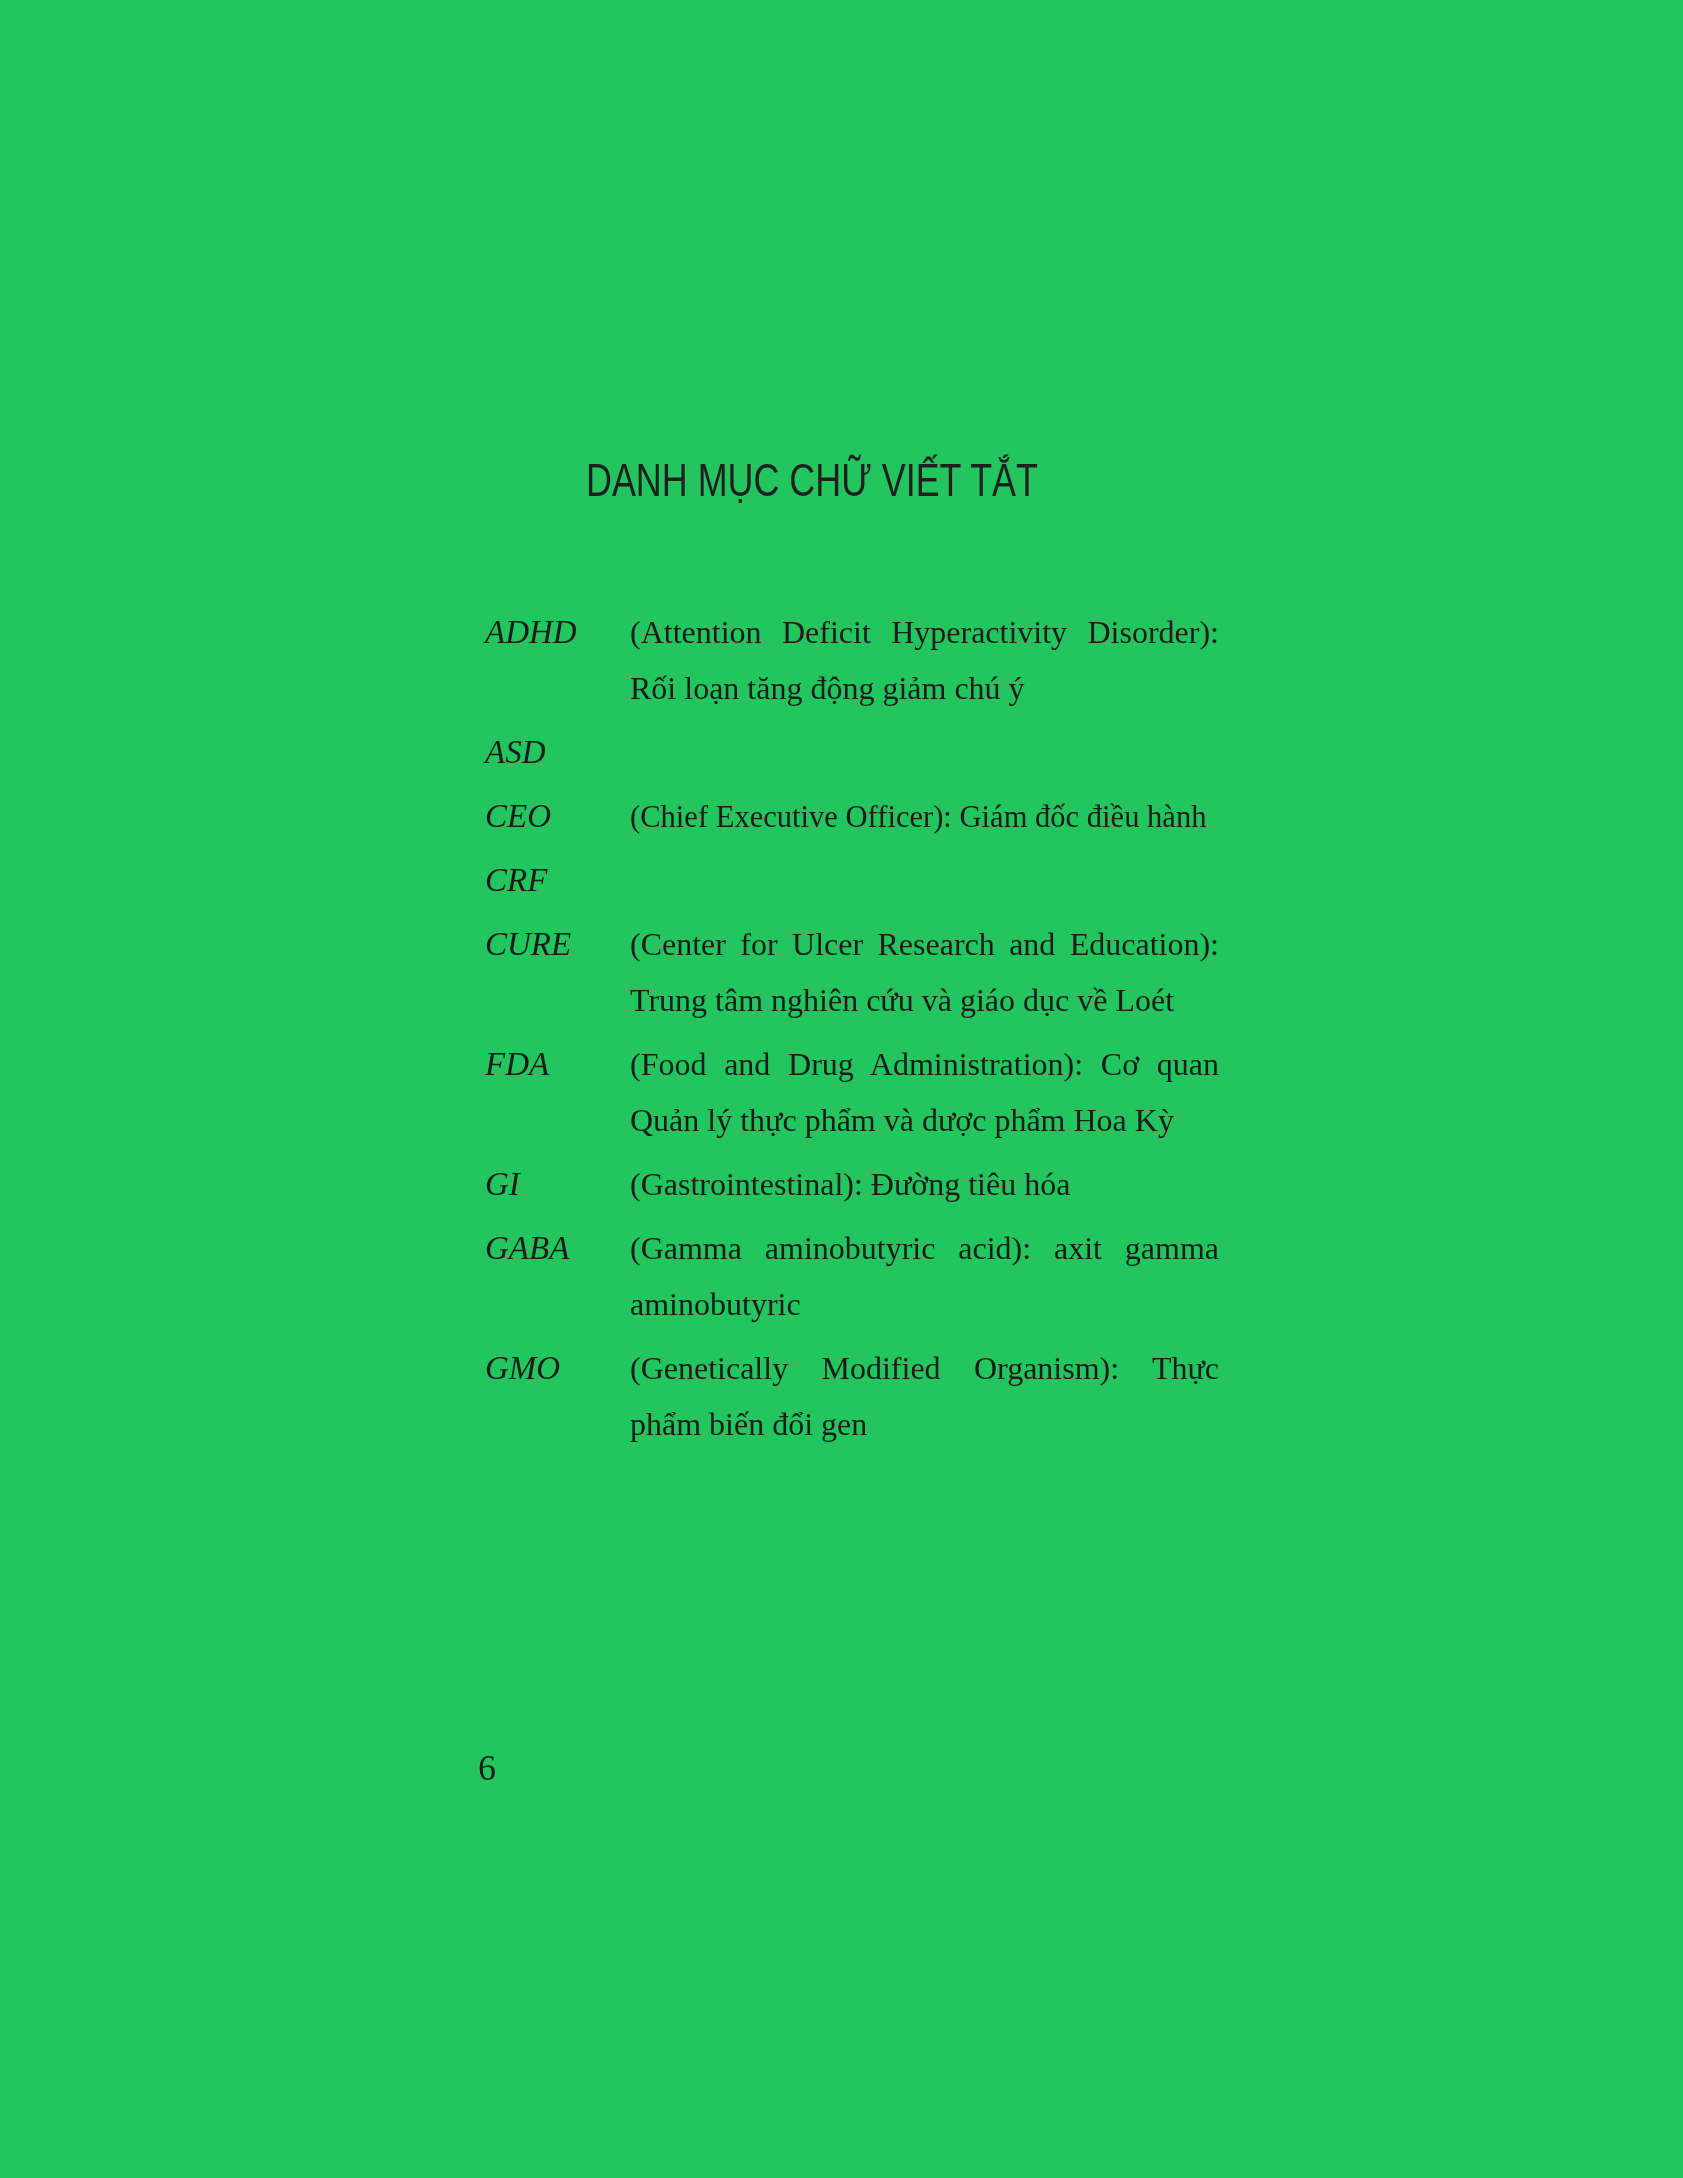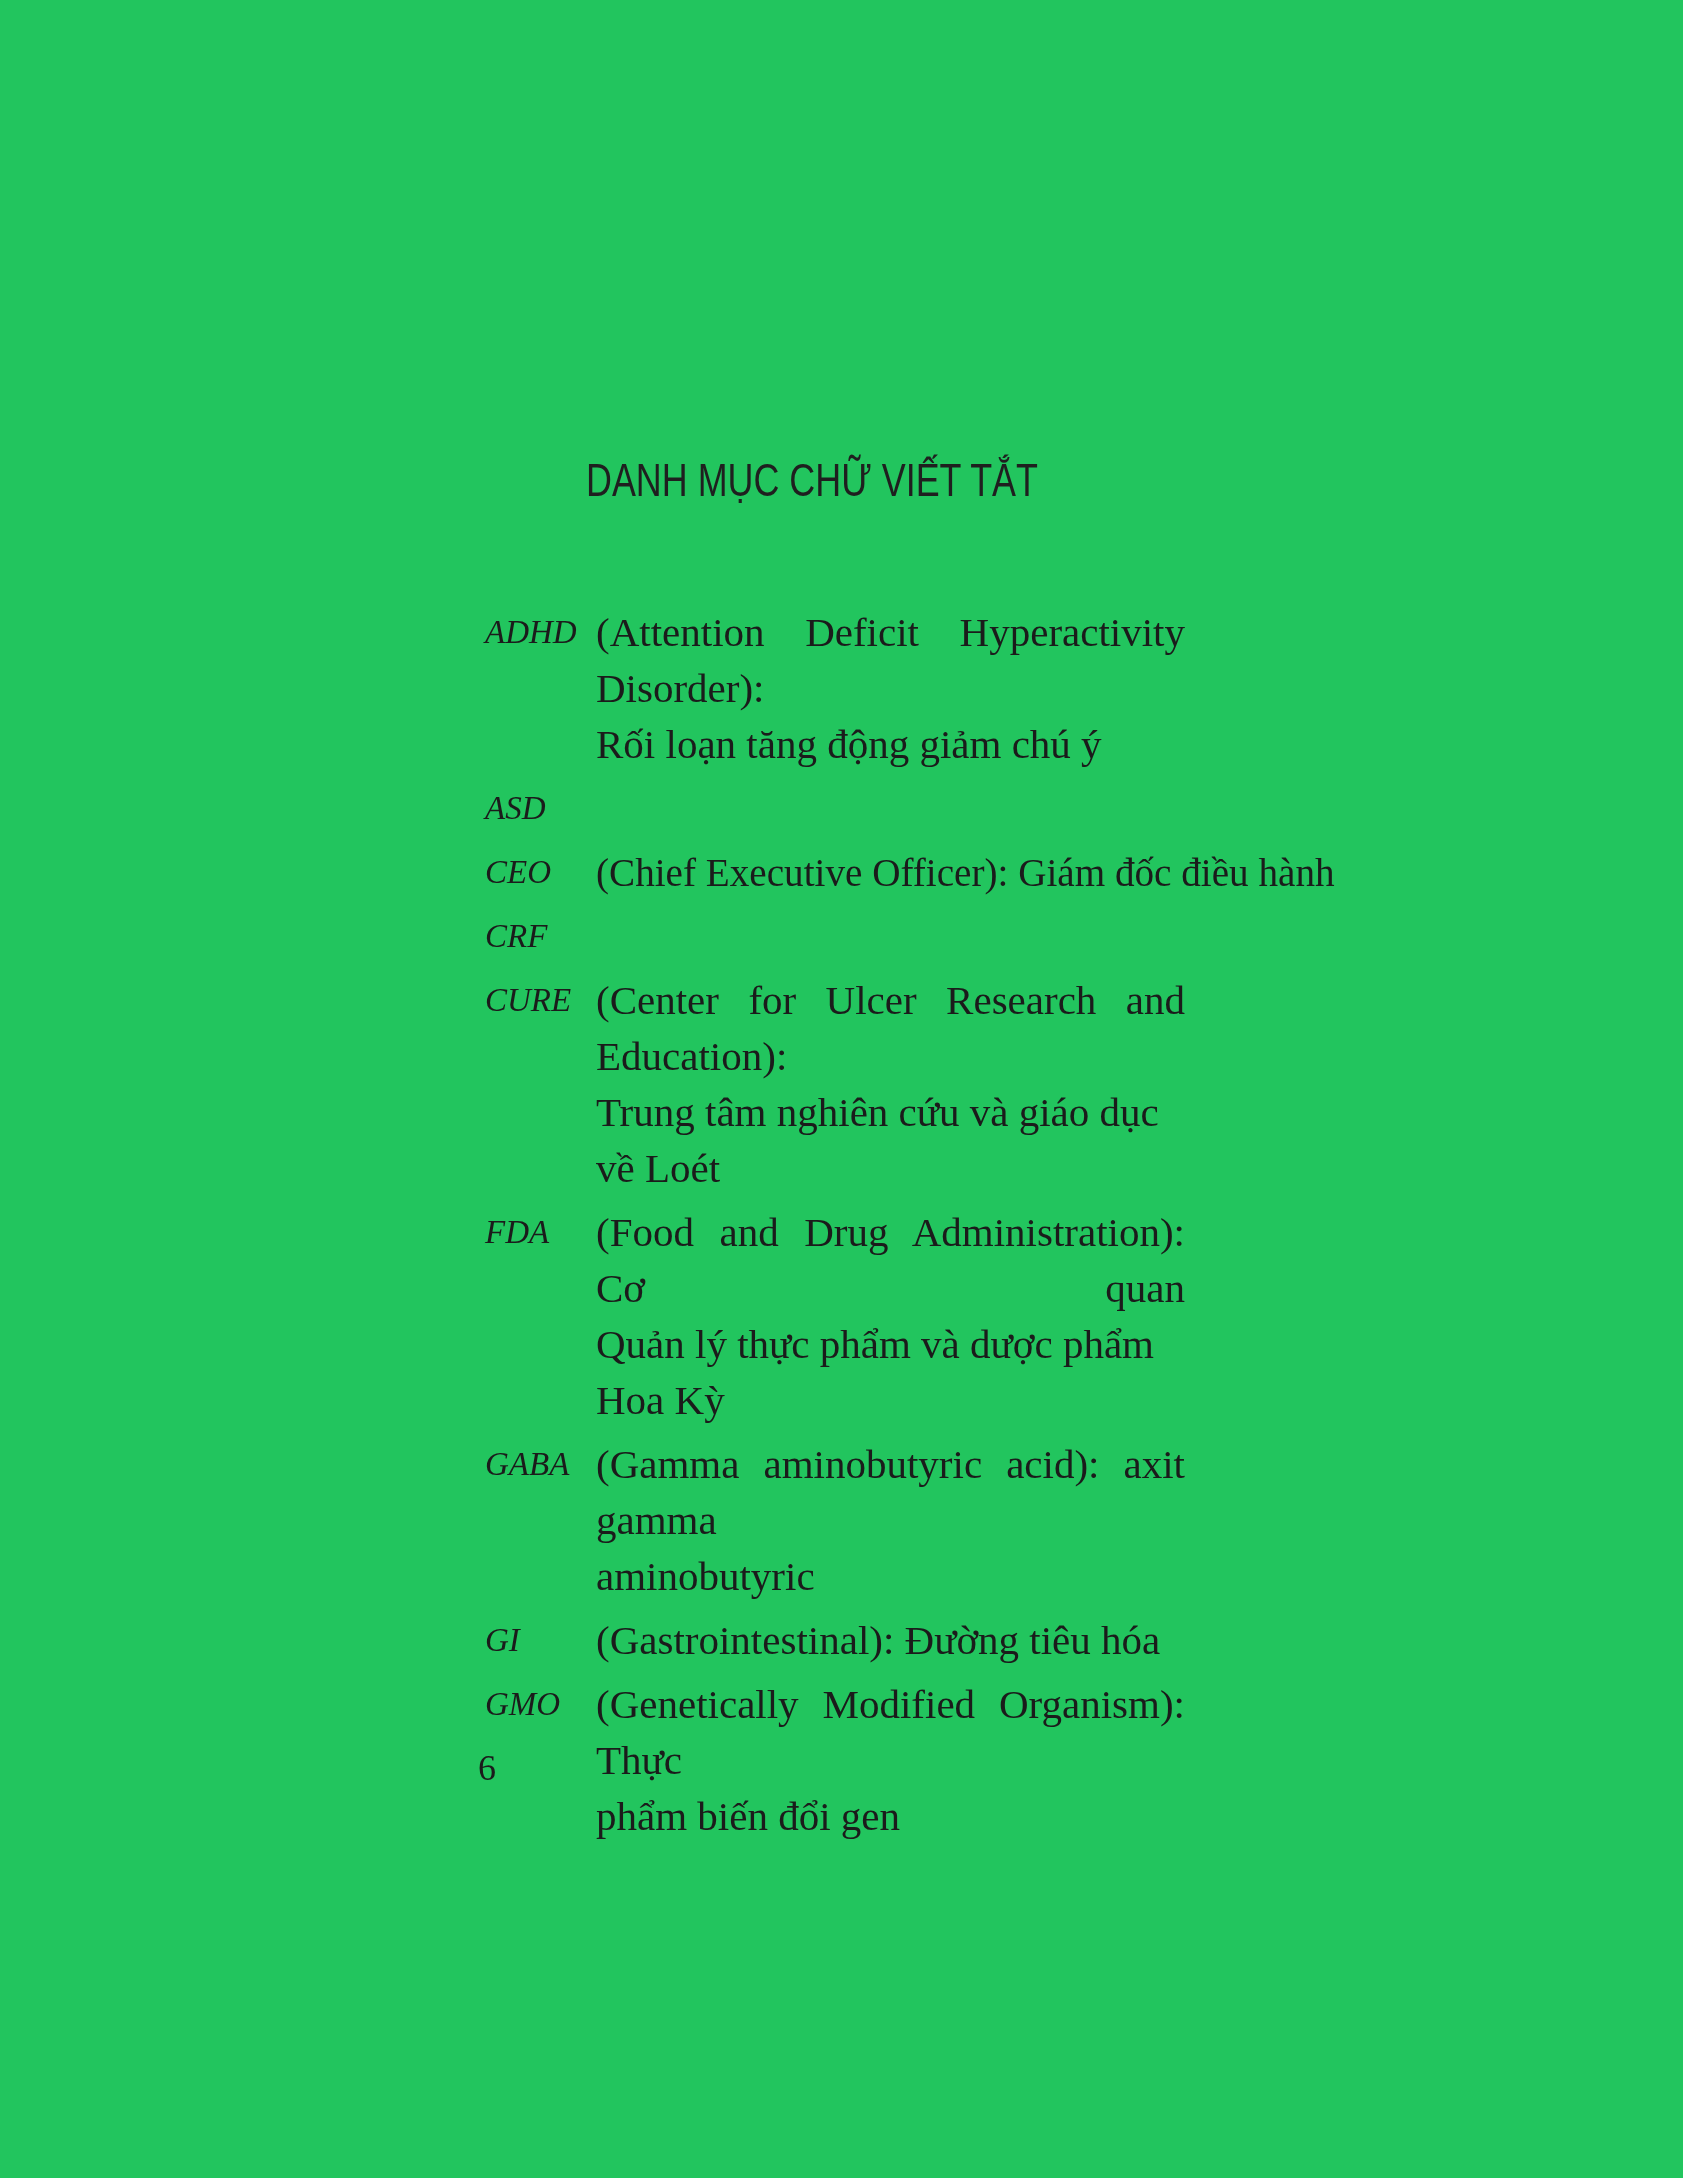"(Attention Deficit Hyperactivity" .entry-def { font-size: 41px -> 32px; margin-left: none -> 34px }
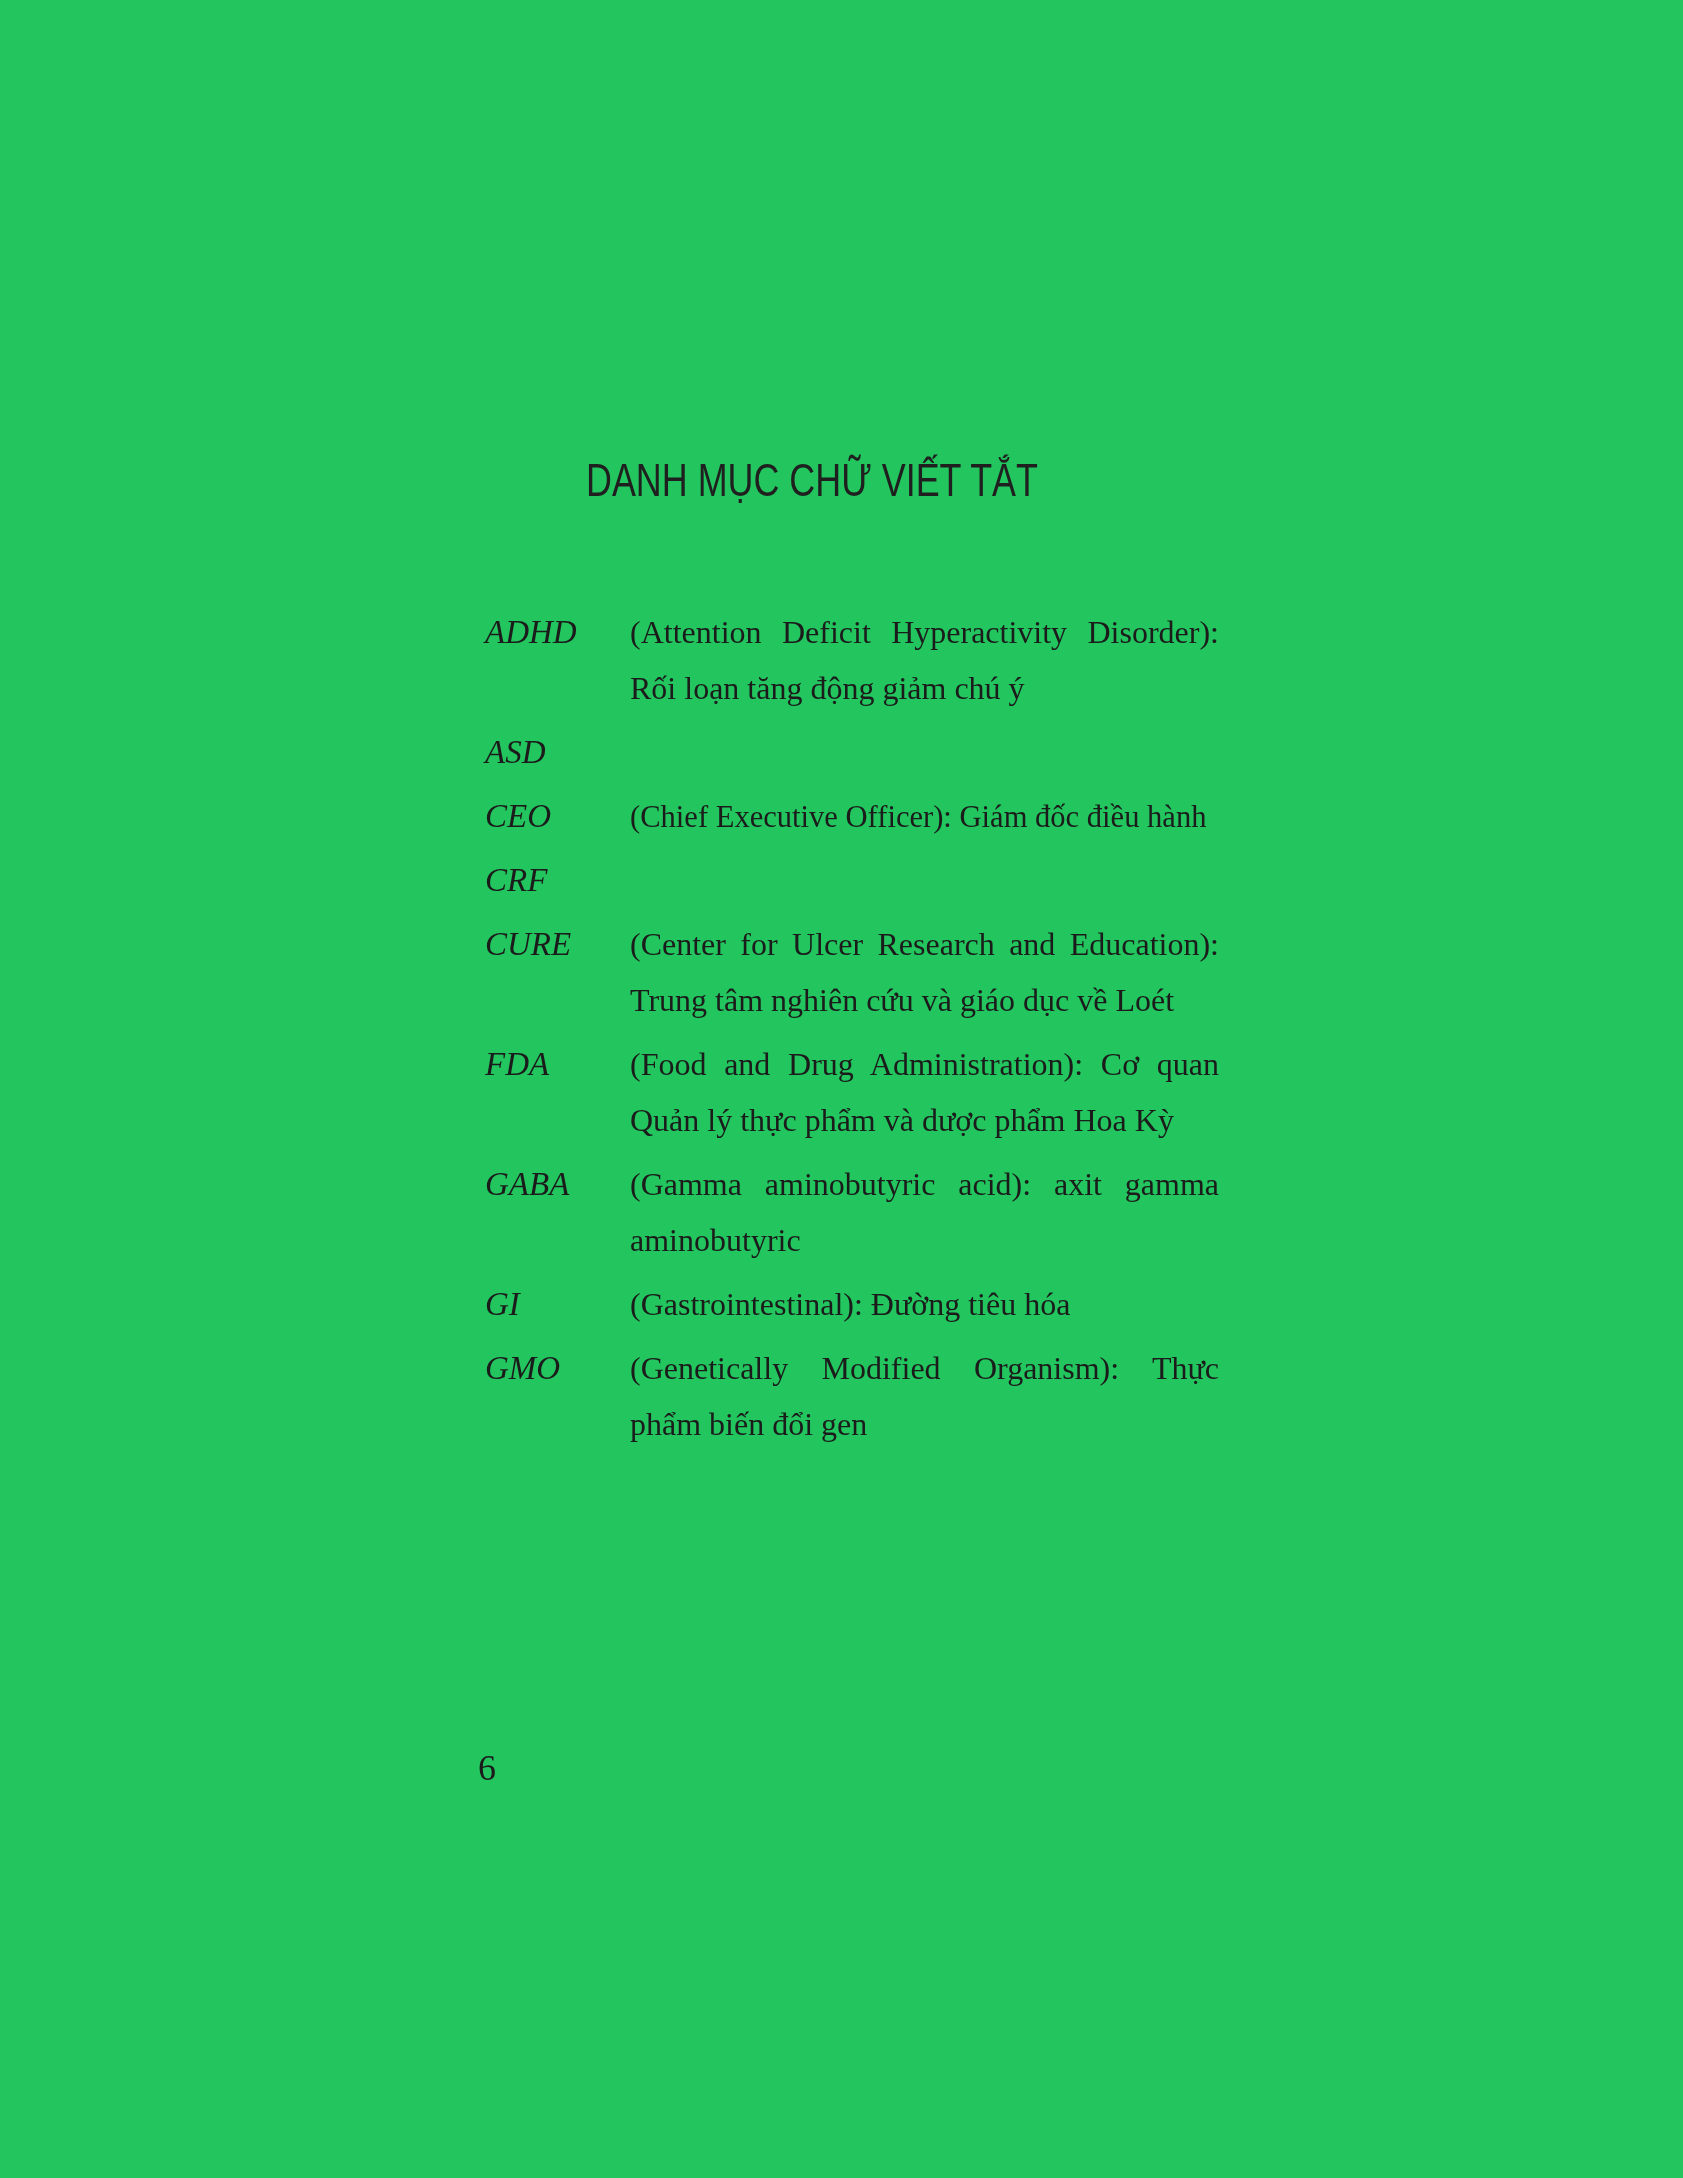"GABA" div.entry { order: before "GI" -> after "GI" }
